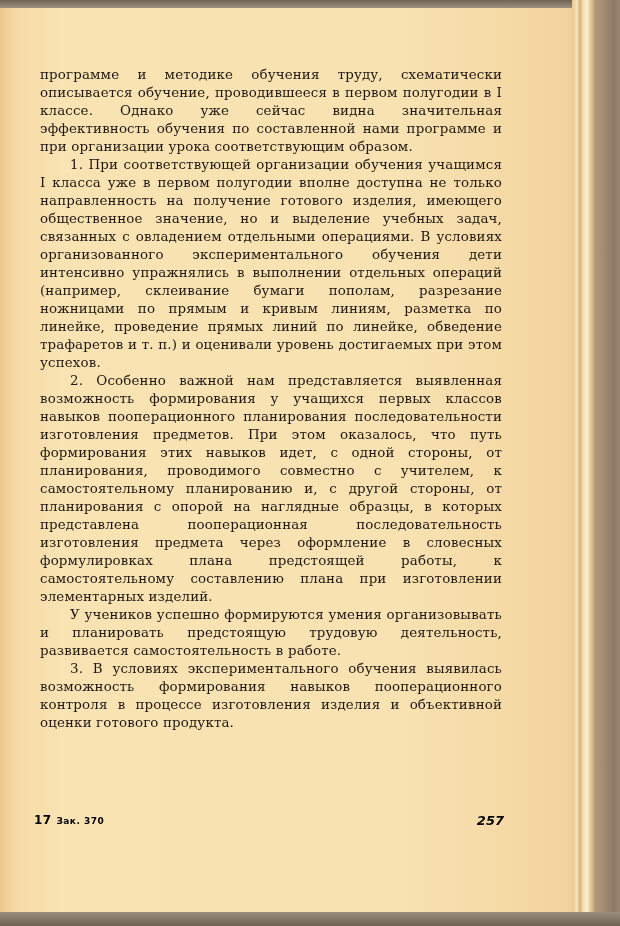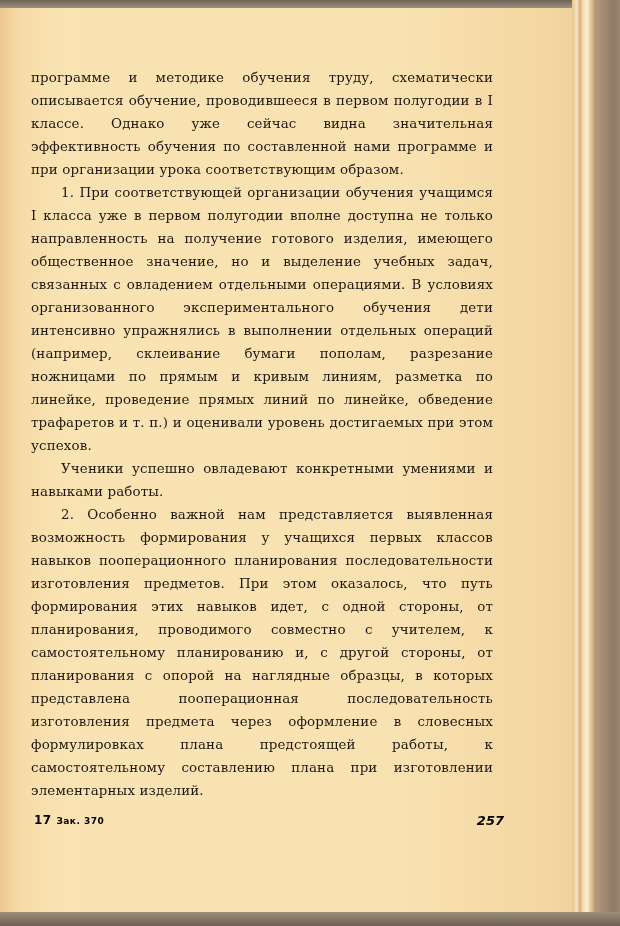"программе и методике обучения труду," .text-block { left: 31px -> 40px; line-height: 23px -> 18px }
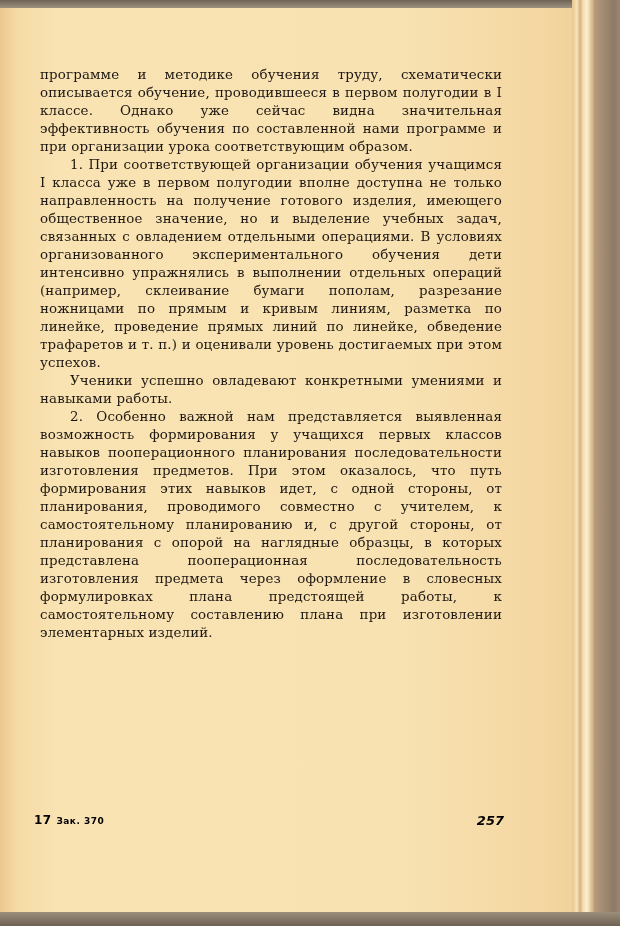"Ученики успешно овладевают конкретными" p { html: <p>Ученики успешно овладевают конкретными умениями и навыками работы.</p> -> none }
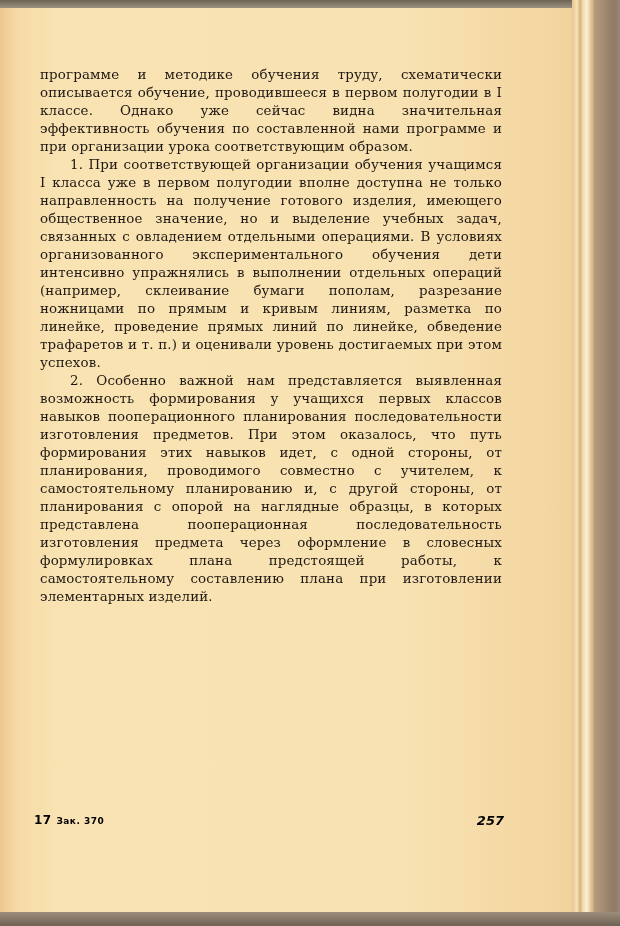"У учеников успешно формируются умения" p { html: none -> <p>У учеников успешно формируются умения организовывать и планировать предстоящую трудовую деятельность, развивается самостоятельность в работе.</p> }
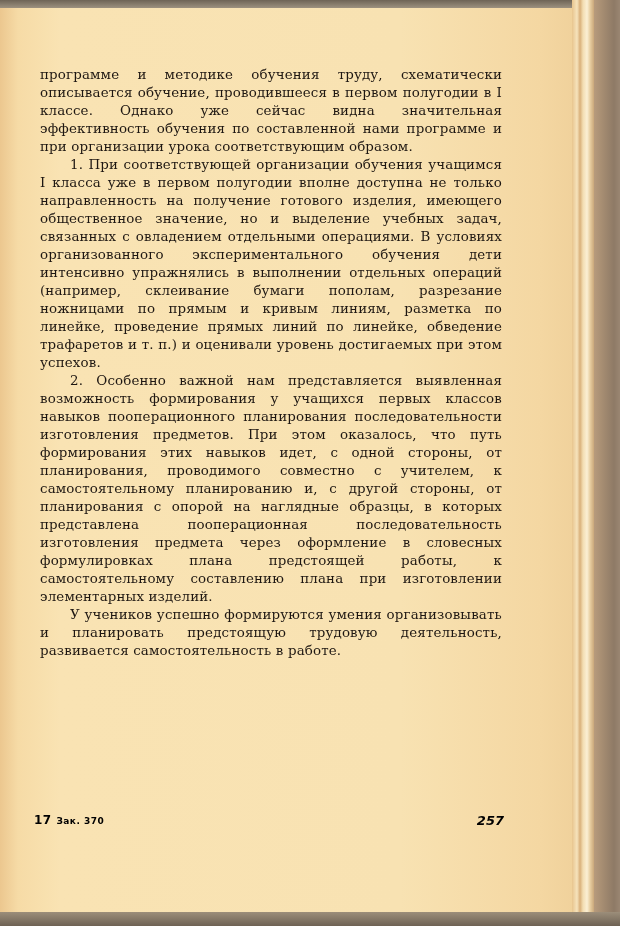"3. В условиях экспериментального" p { html: none -> <p>3. В условиях экспериментального обучения выявилась возможность формирования навыков пооперационного контроля в процессе изготовления изделия и объективной оценки готового продукта.</p> }
